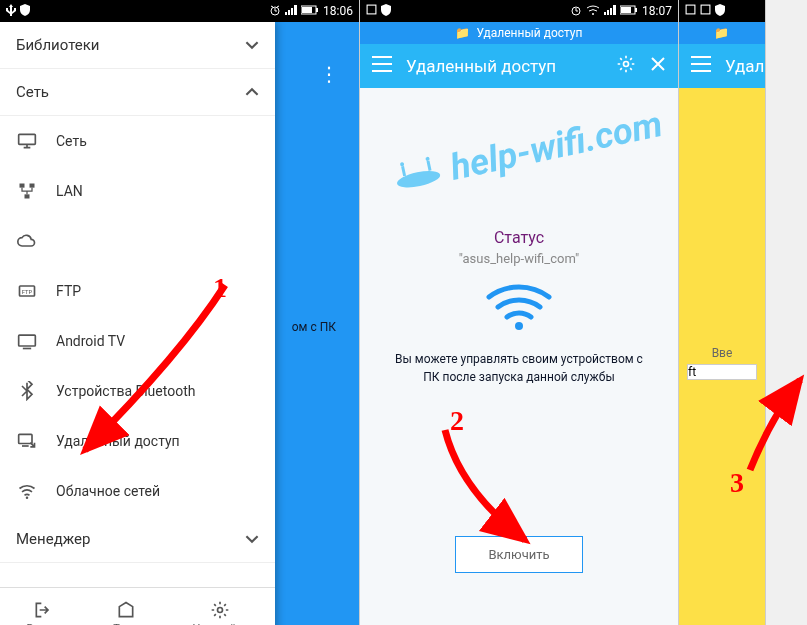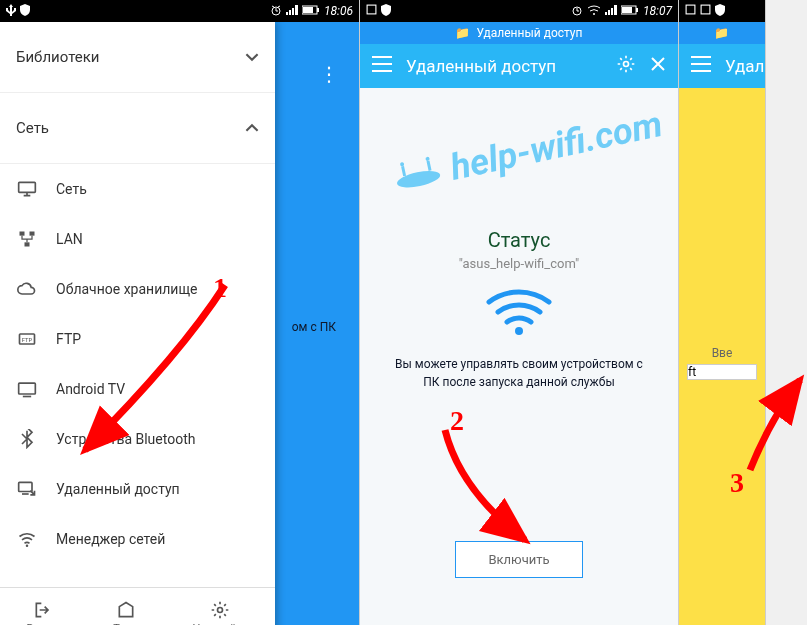"18:06" .statusbar .right { font-style: italic -> none }
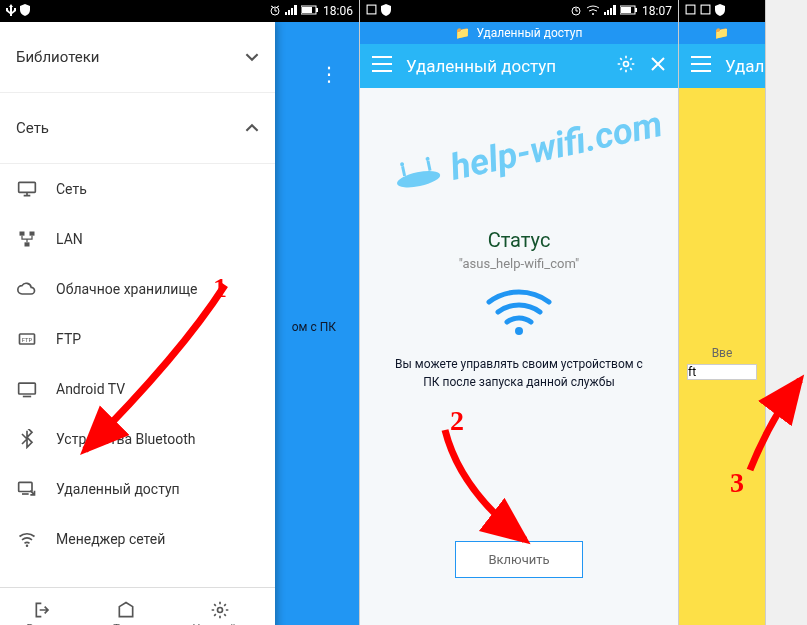"Библиотеки" .drawer-section { padding: 26px 16px -> 14px 16px }
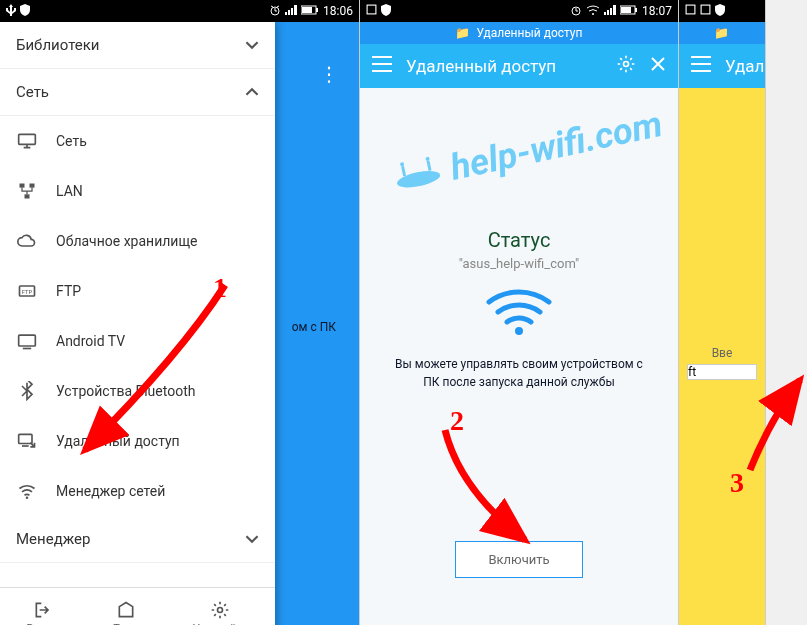"Облачное хранилище" span { html: <span>Облачное хранилище</span> -> none }
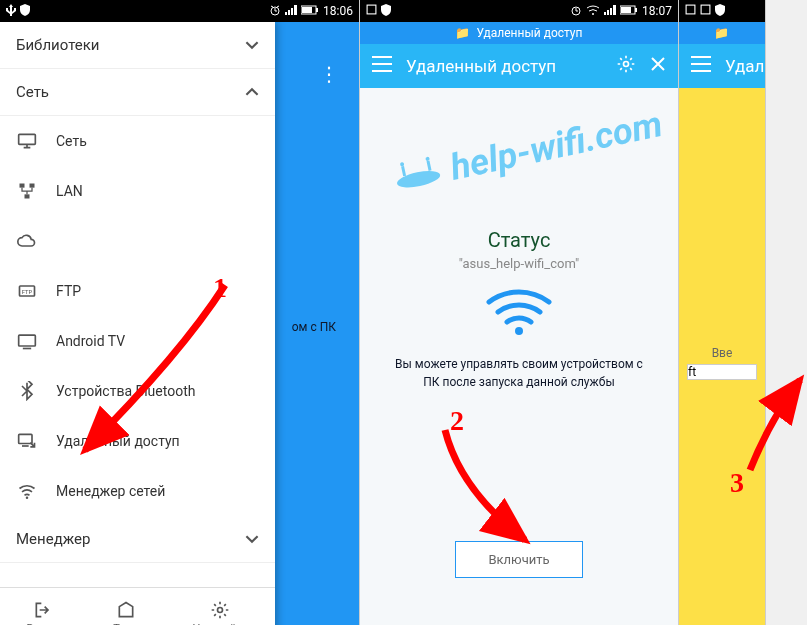"Статус" .status-title { color: #14532d -> #701a75; font-size: 20px -> 16px }
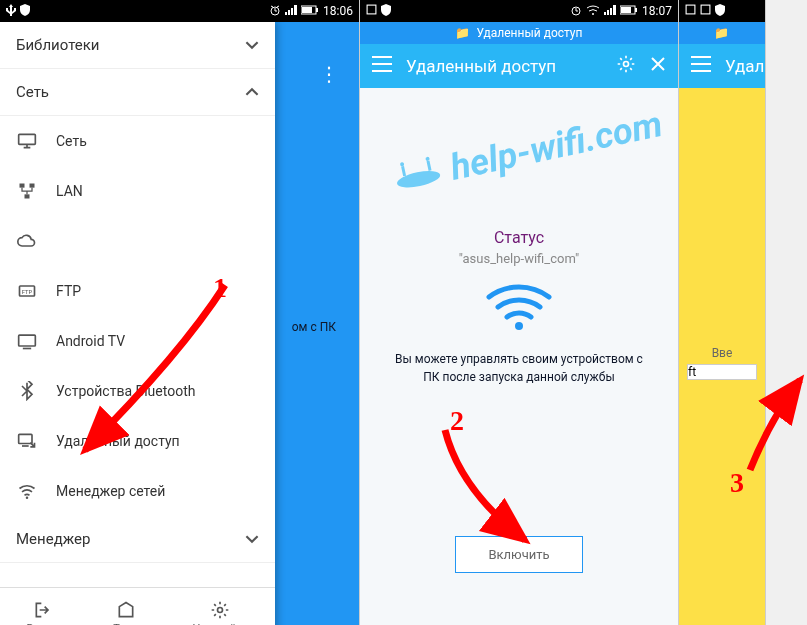"Менеджер сетей" span { text: Менеджер -> Облачное }
